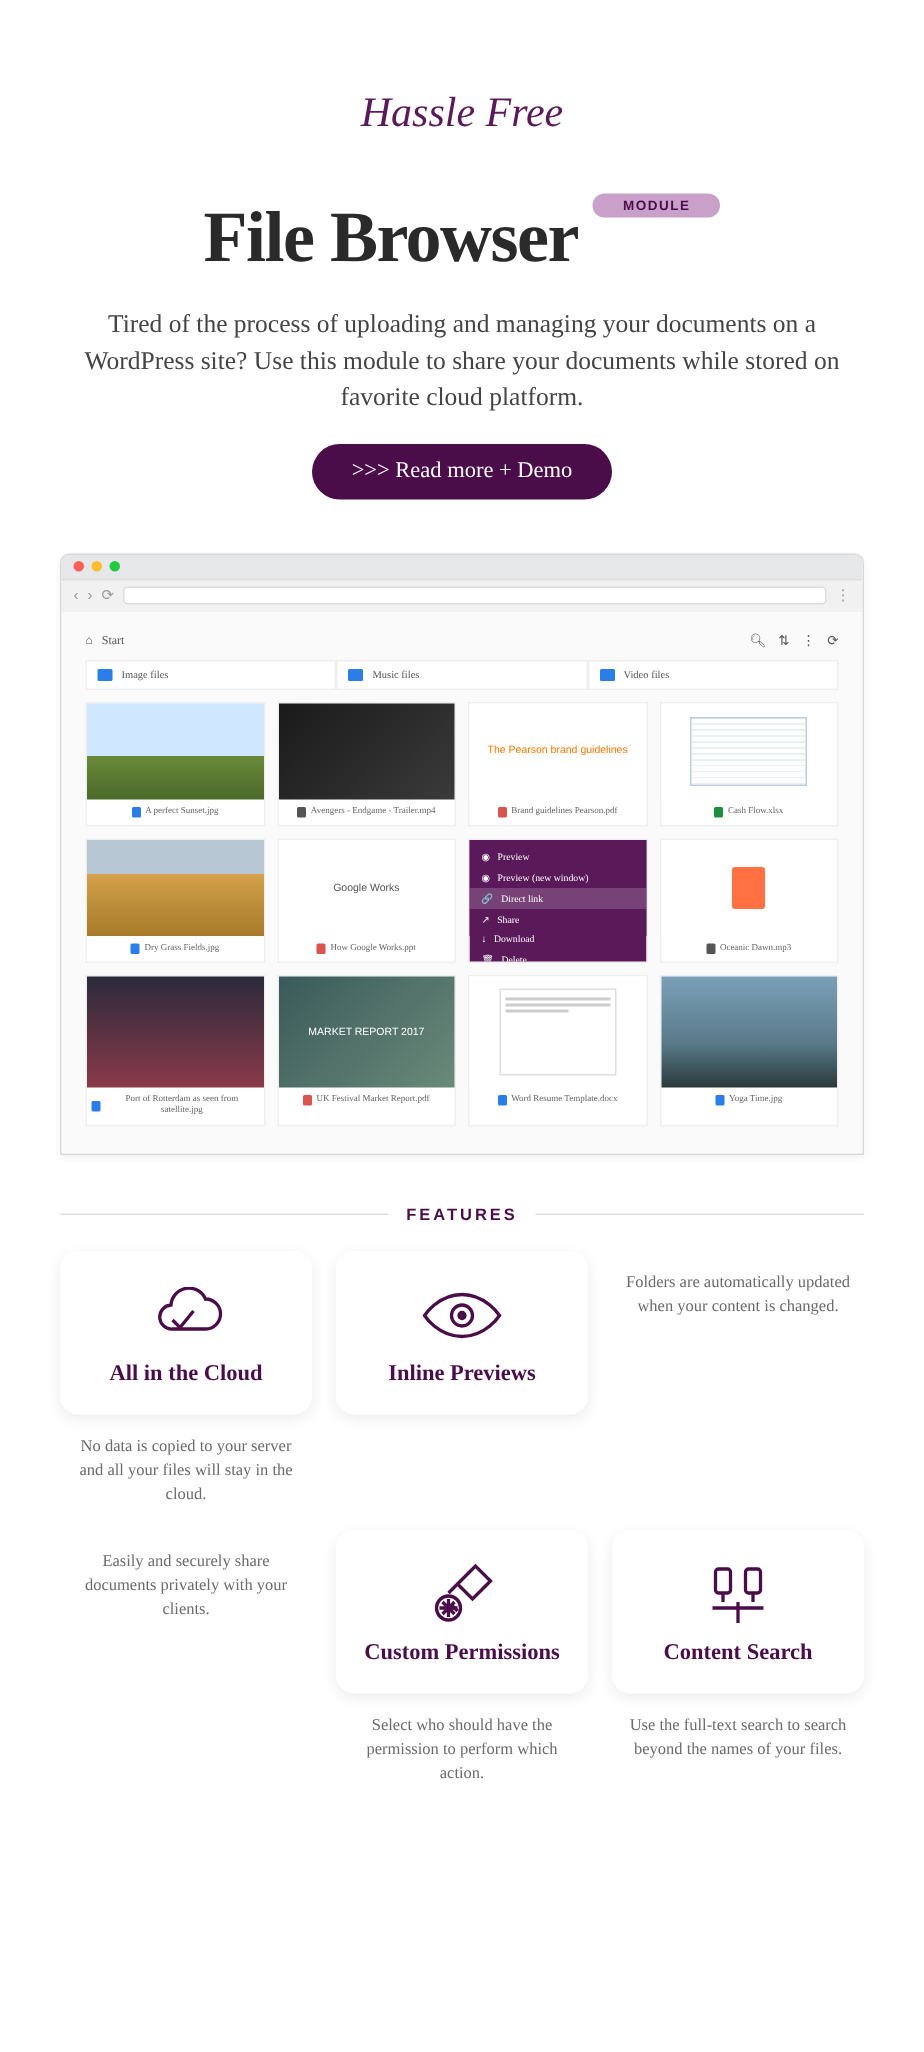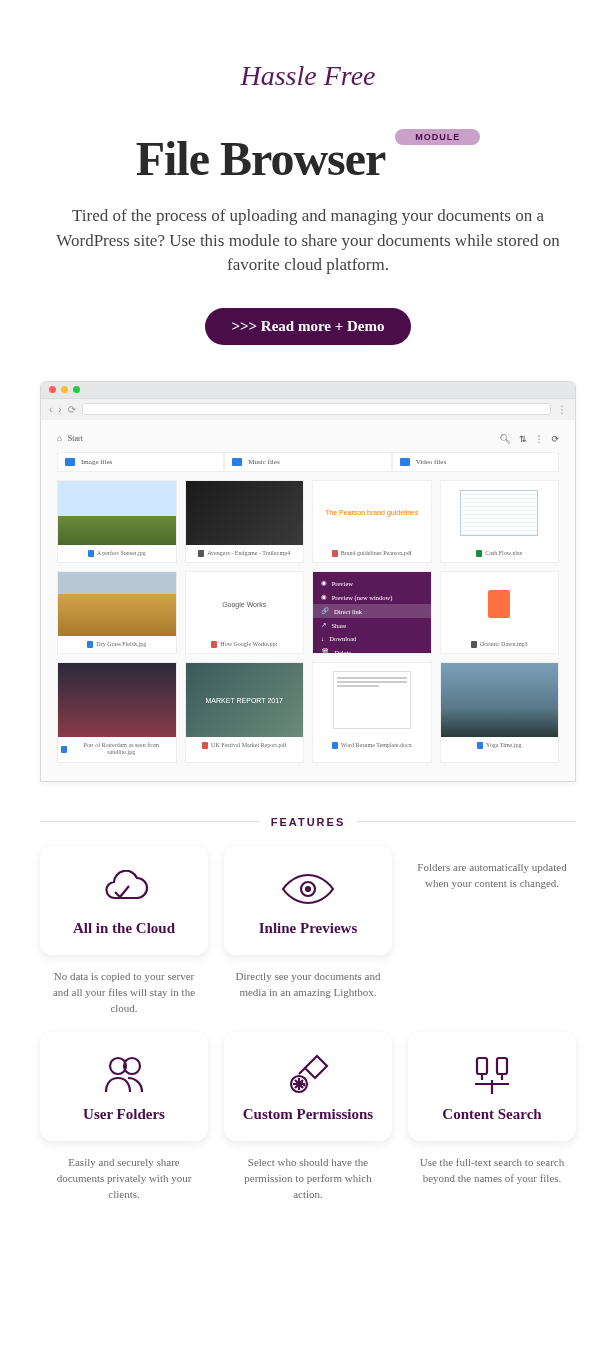">>> Read more + Demo" .cta { font-weight: bold -> none; margin: 30px auto 0 -> 18px auto 0 }
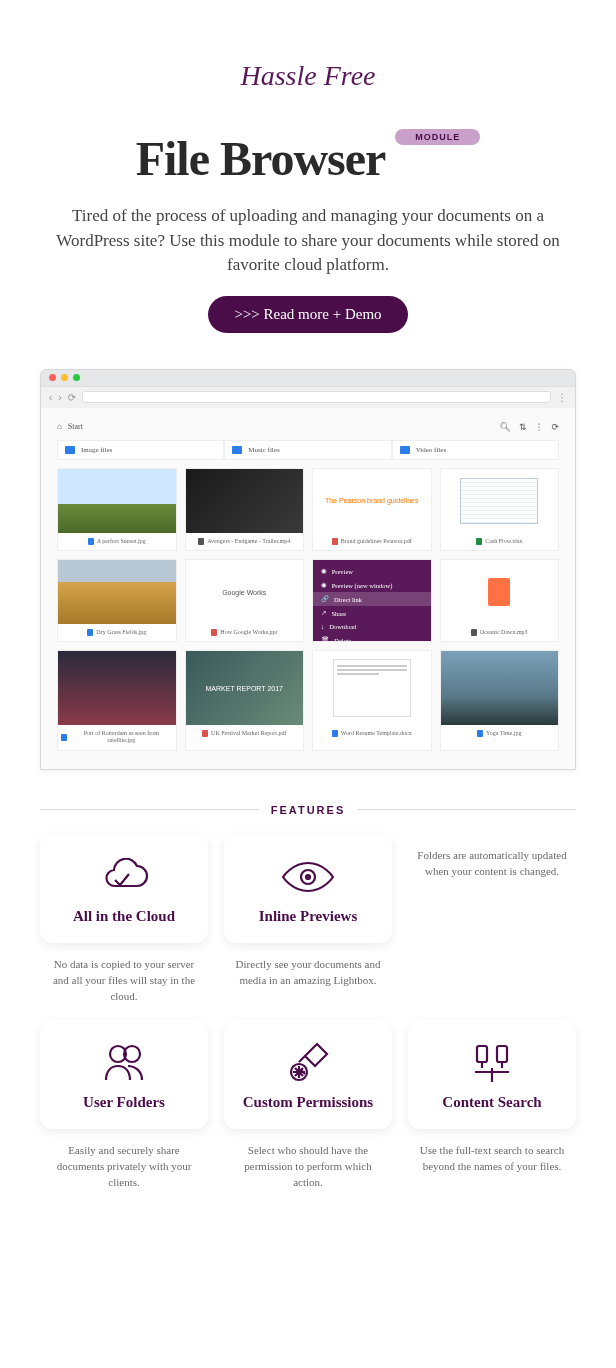"Directly see your documents and" div.feat-desc { html: <div>Directly see your documents and media in an amazing Lightbox.</div> -> none }
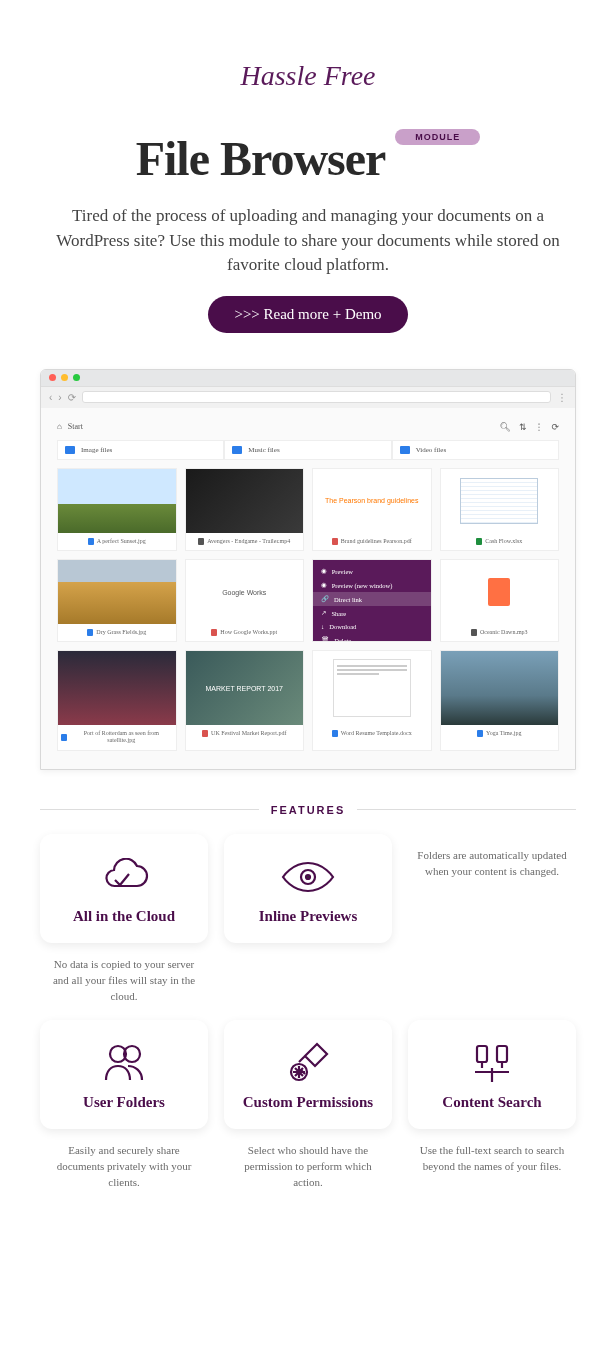"User Folders" div.feat-card { html: <div> <div> <svg> <circle></circle> <path></path> <circle></circle> <path></path> </svg> </div> <div>User Folders</div> </div> -> none }
